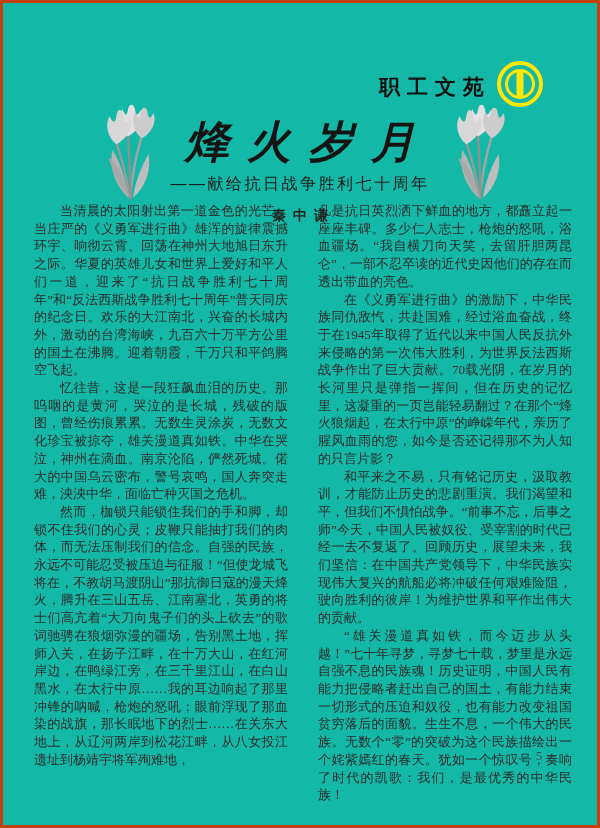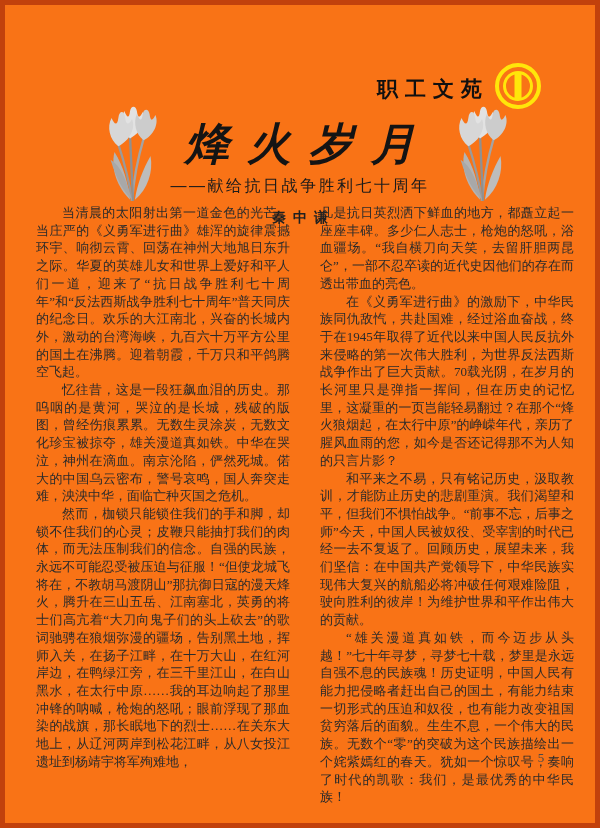"职工文苑" .page { background: #f97316 -> #14b8a6; border: 5px solid #c2410c -> 3px solid #c2410c }
